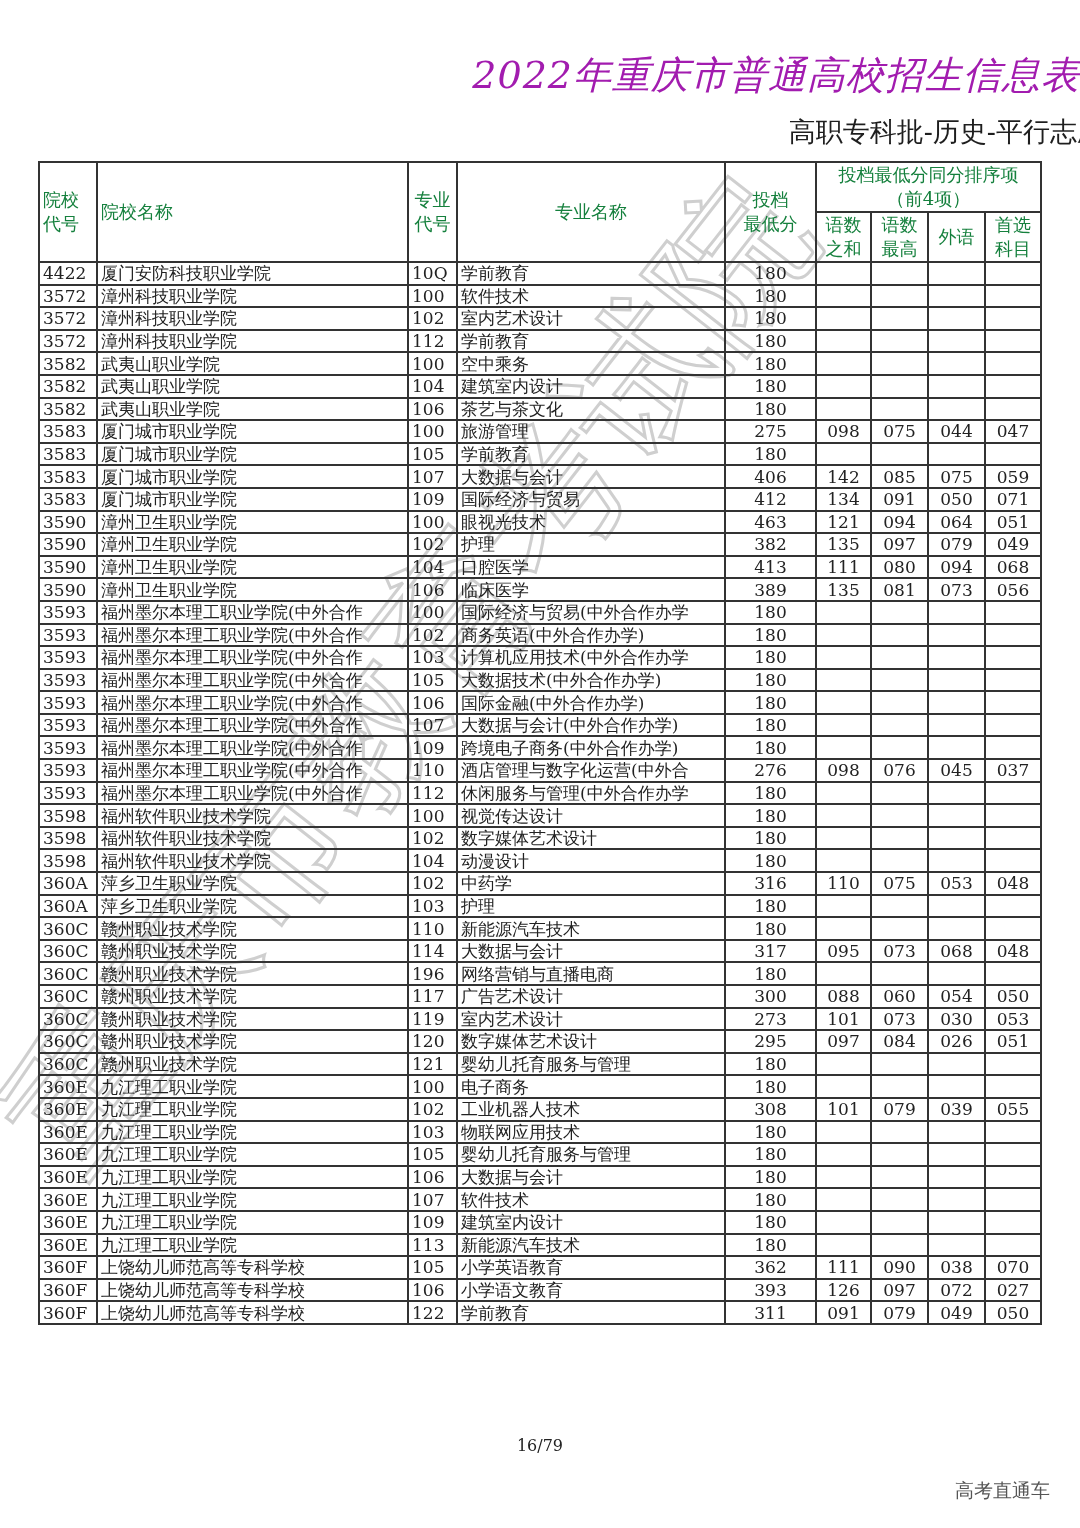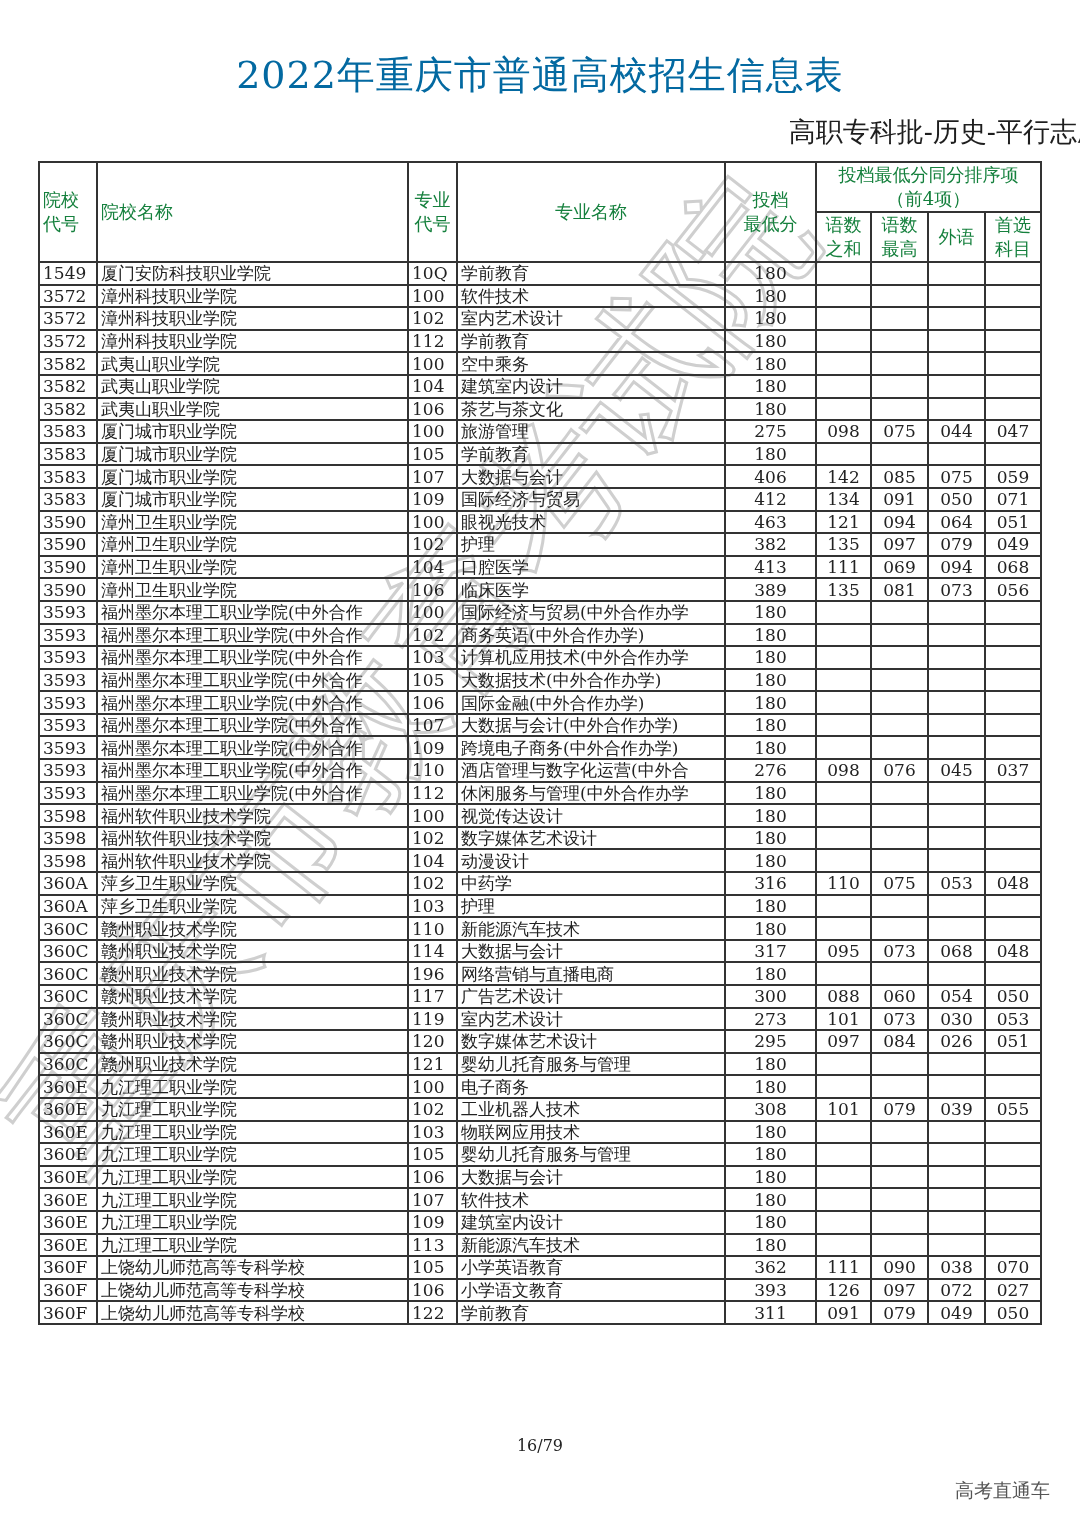"2022年重庆市普通高校招生信息表" .title { color: #0369a1 -> #a21caf; font-style: none -> italic; text-align: center -> right }
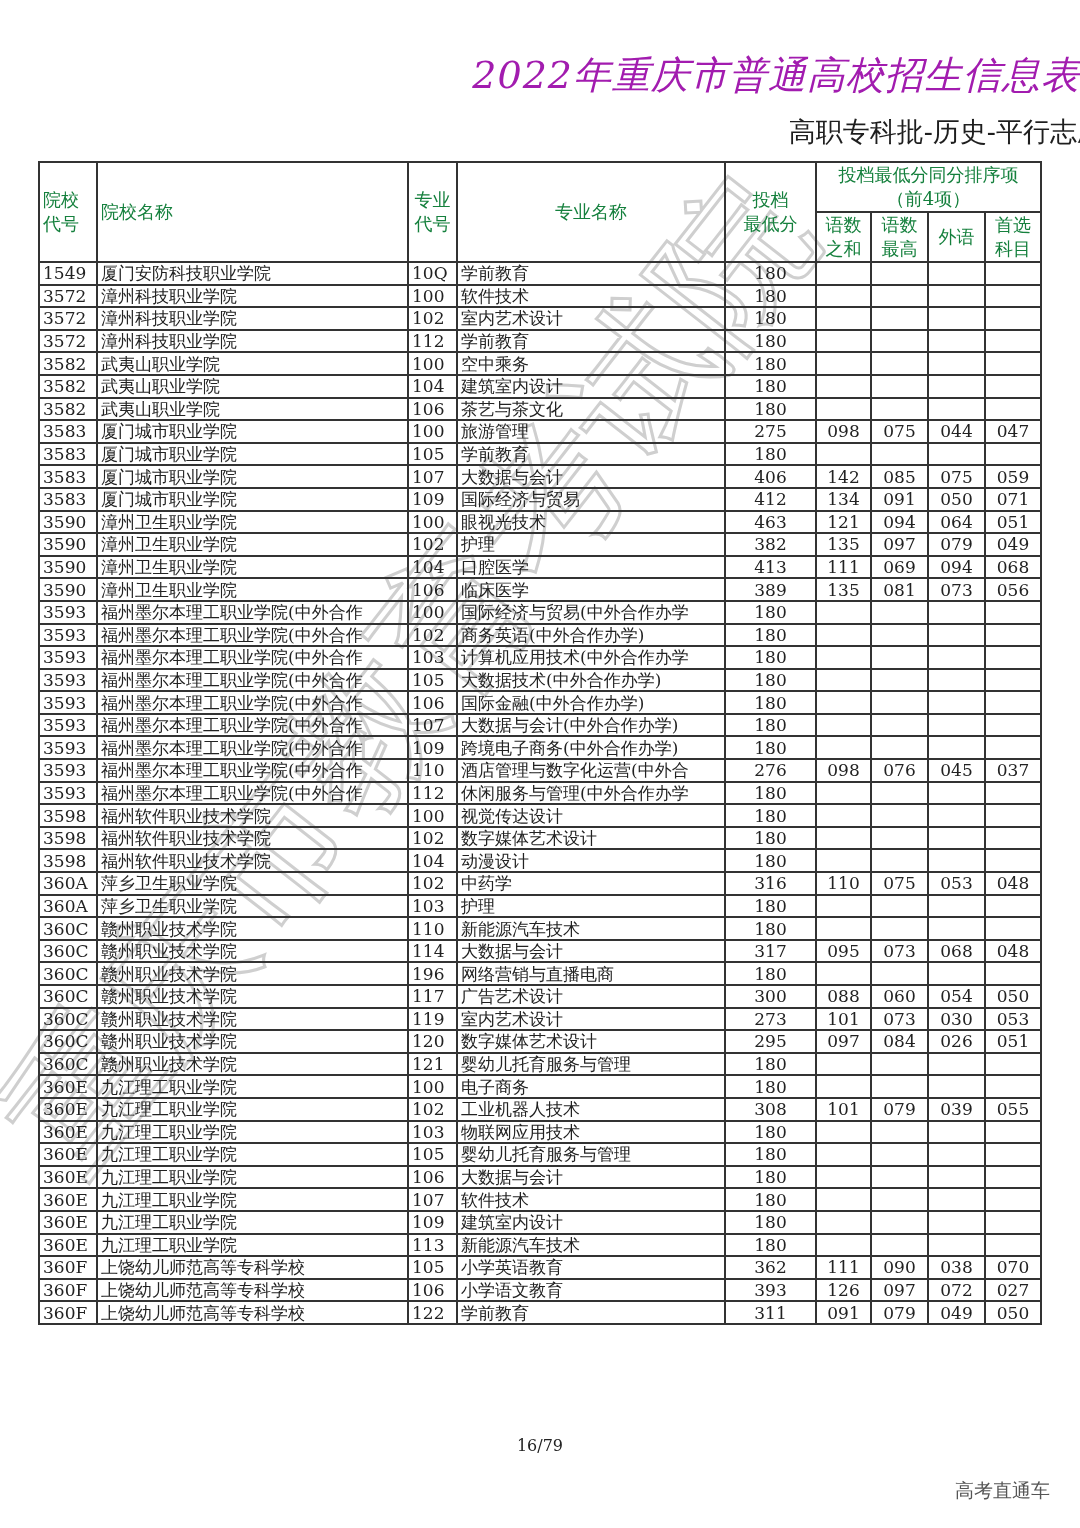"1549" td.l { text: 1549 -> 4422 }
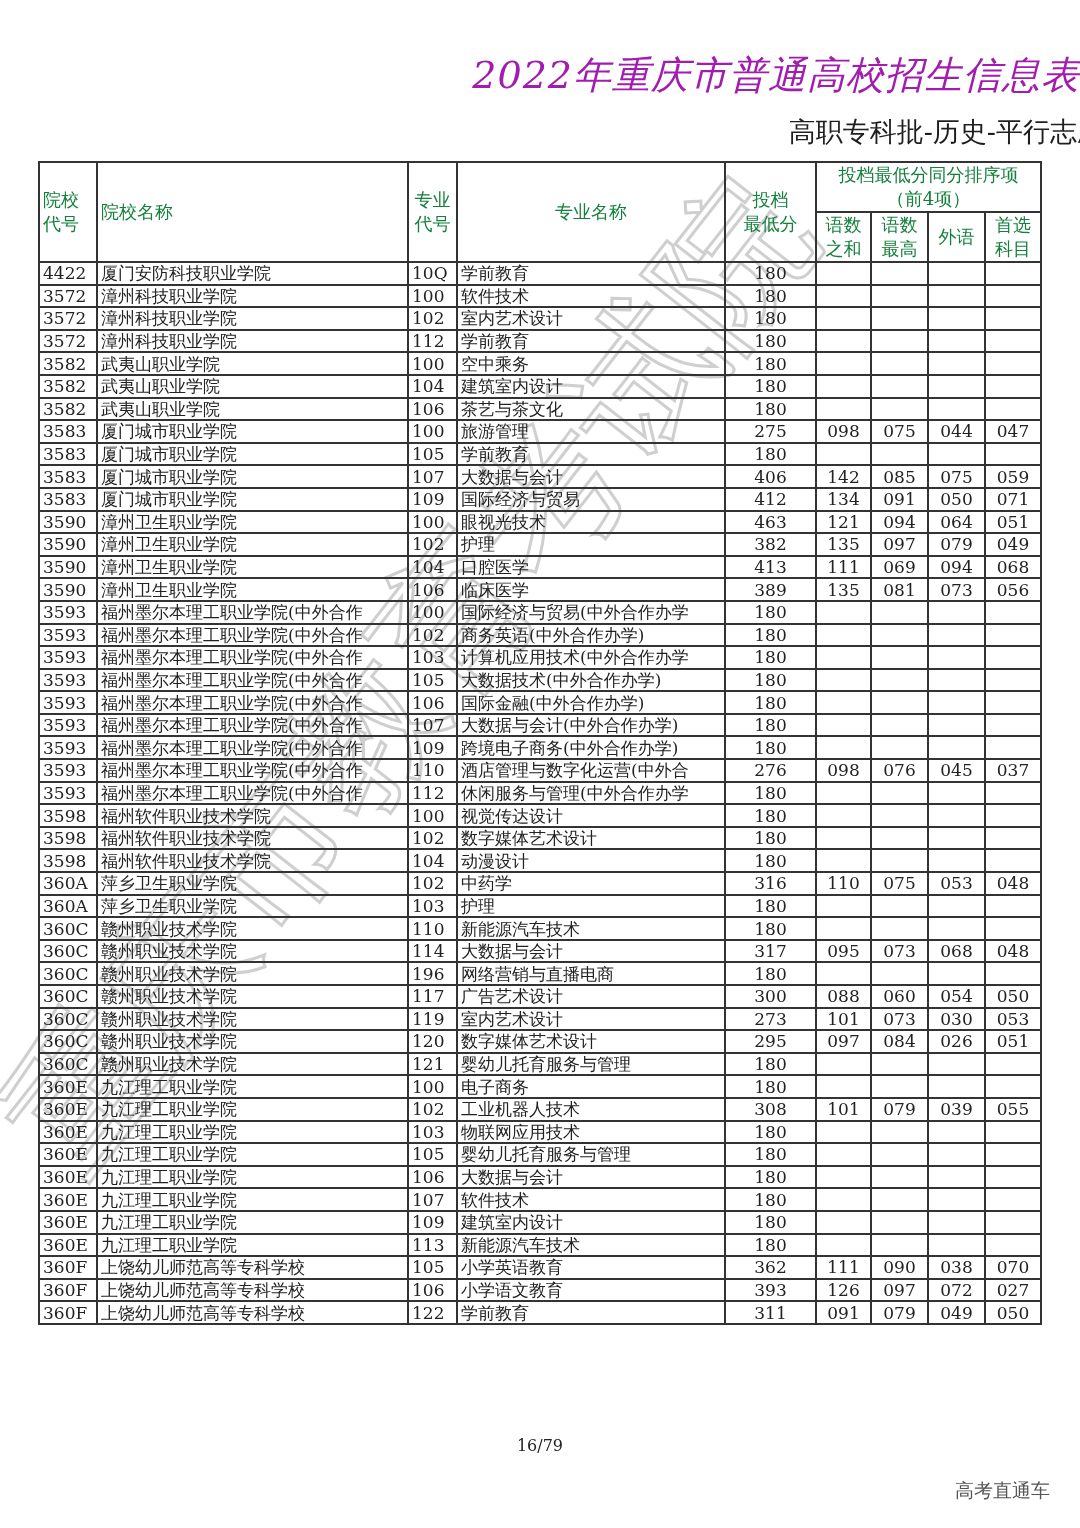"069" td.c { text: 069 -> 080 }
